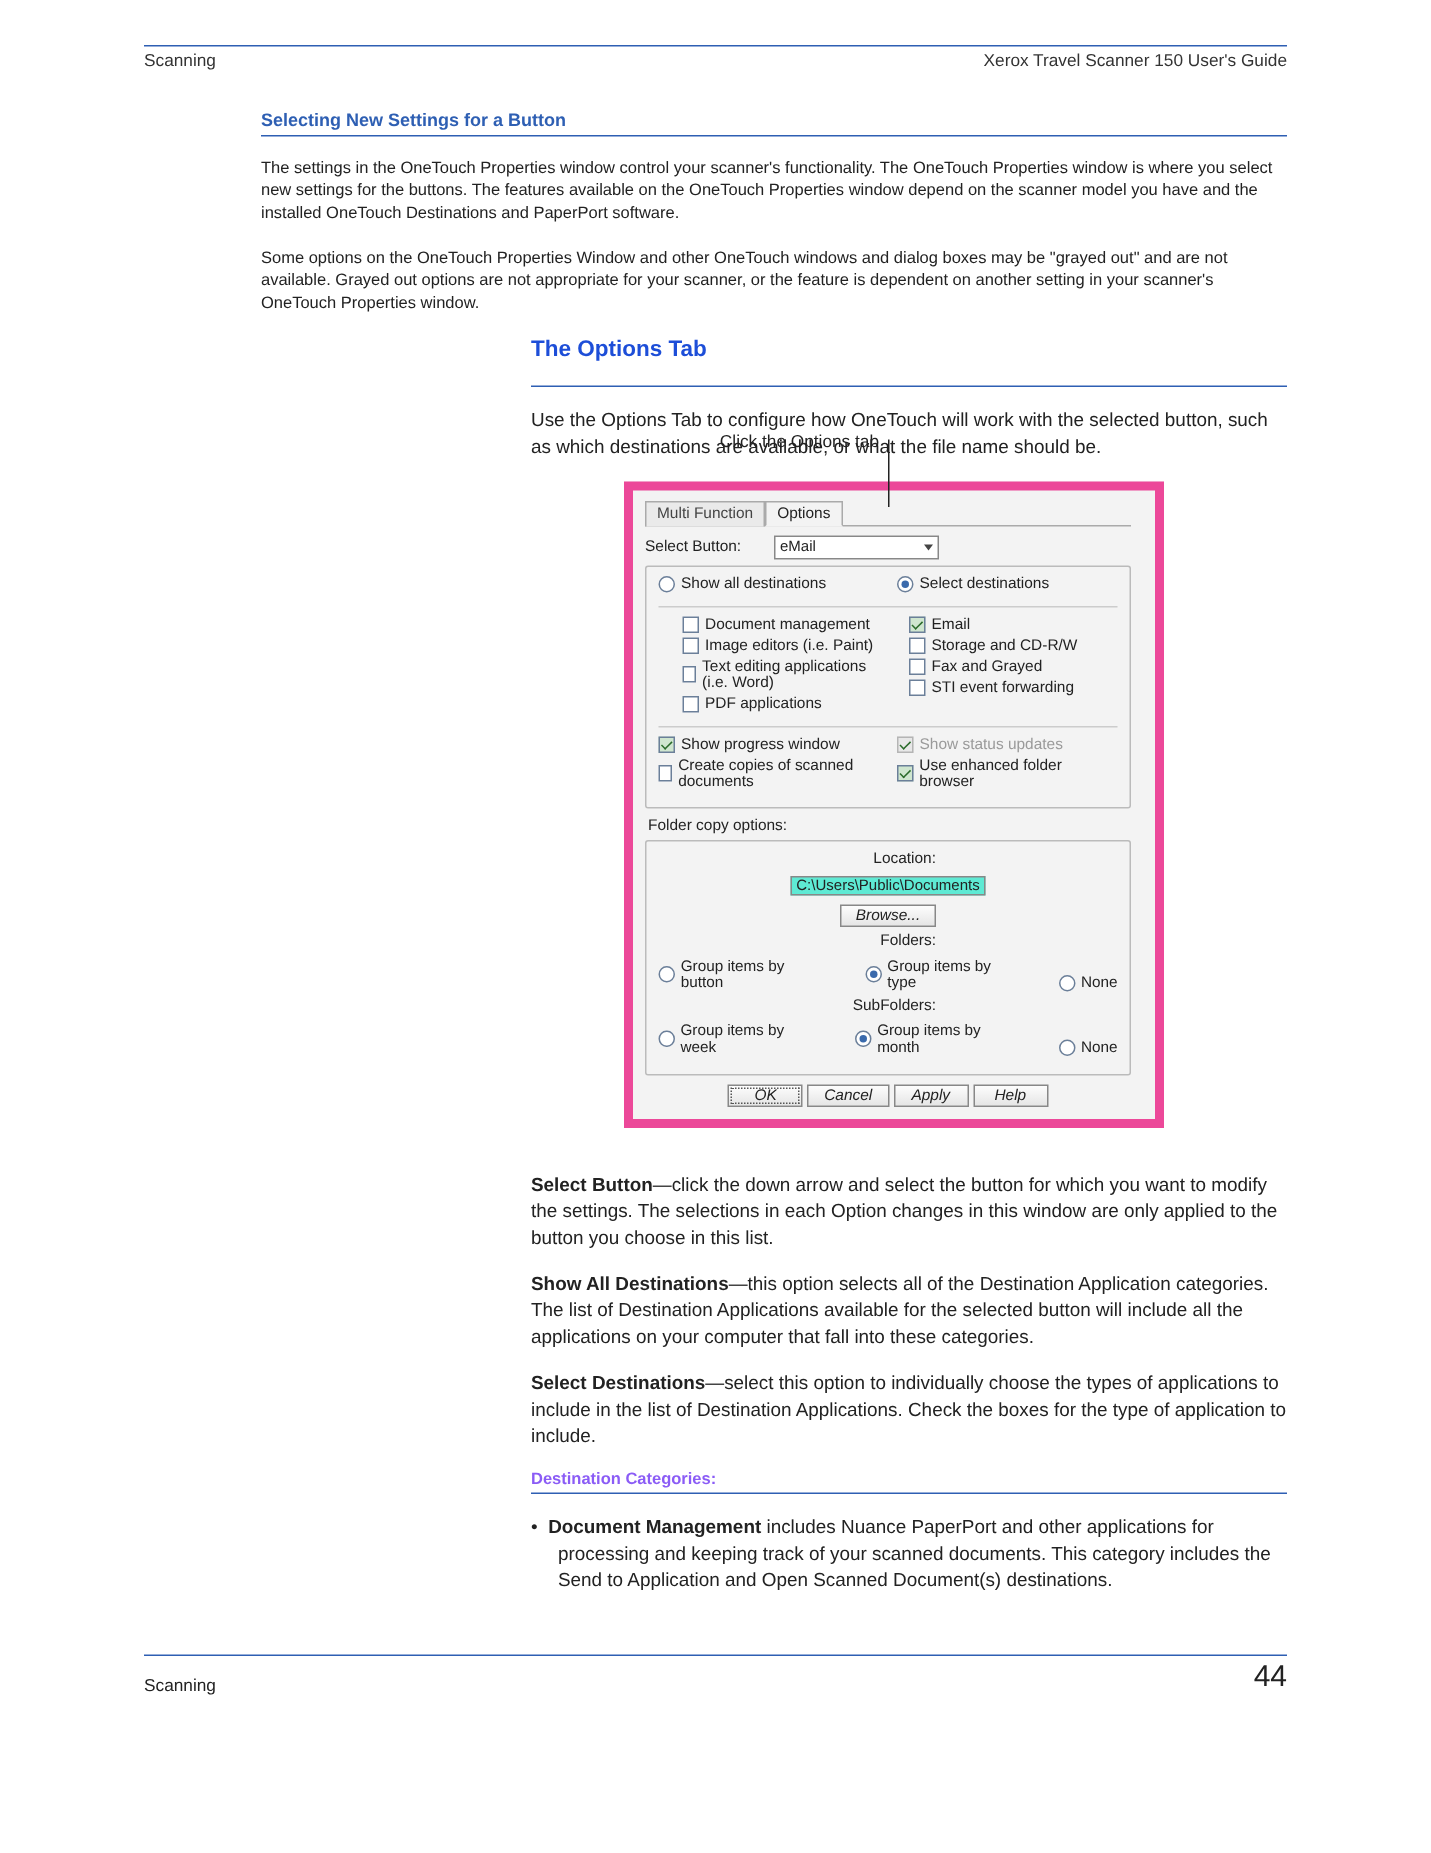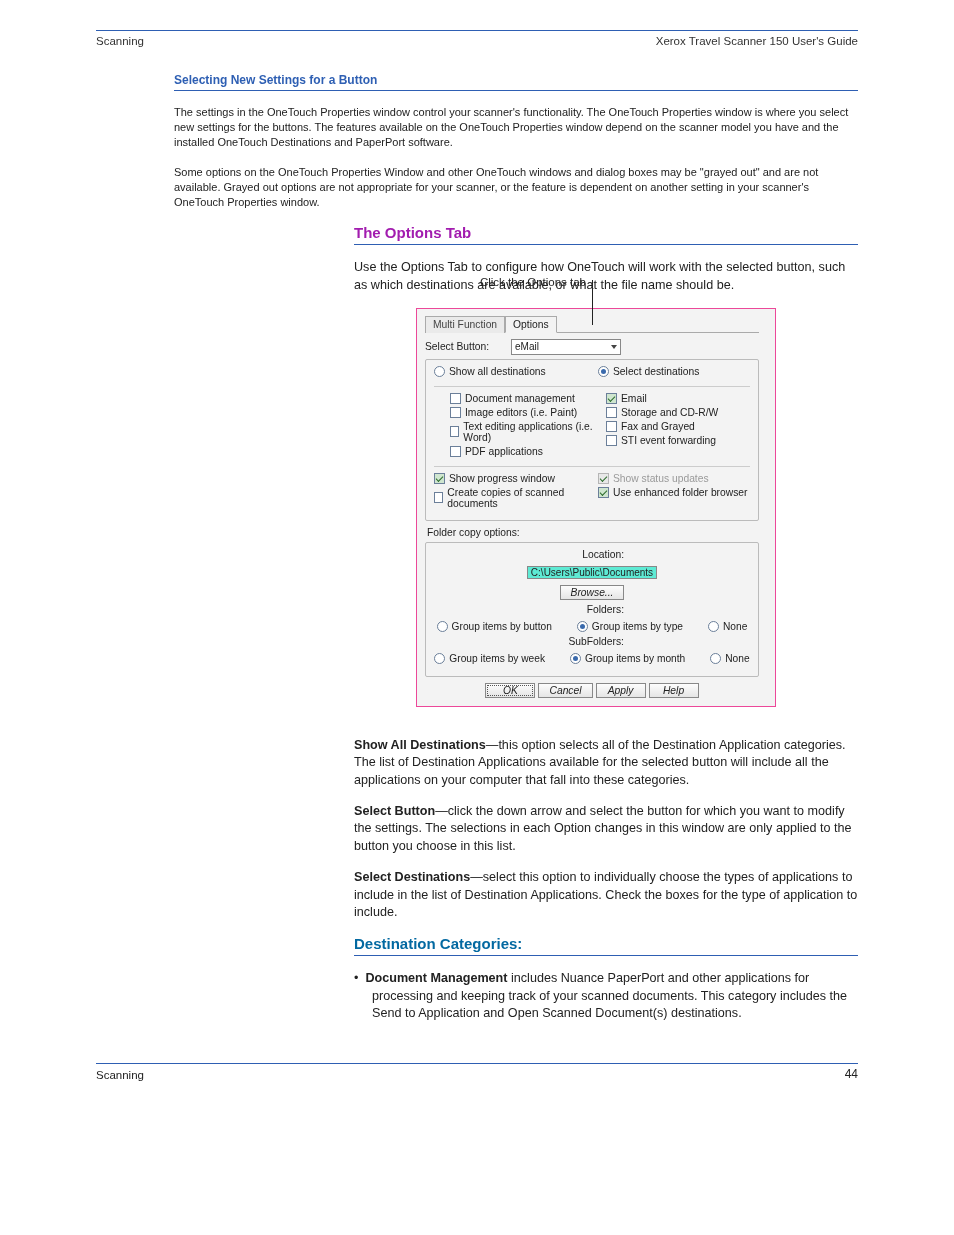"The Options Tab" .h2 { color: #a21caf -> #1d4ed8; margin-bottom: 3px -> 16px }
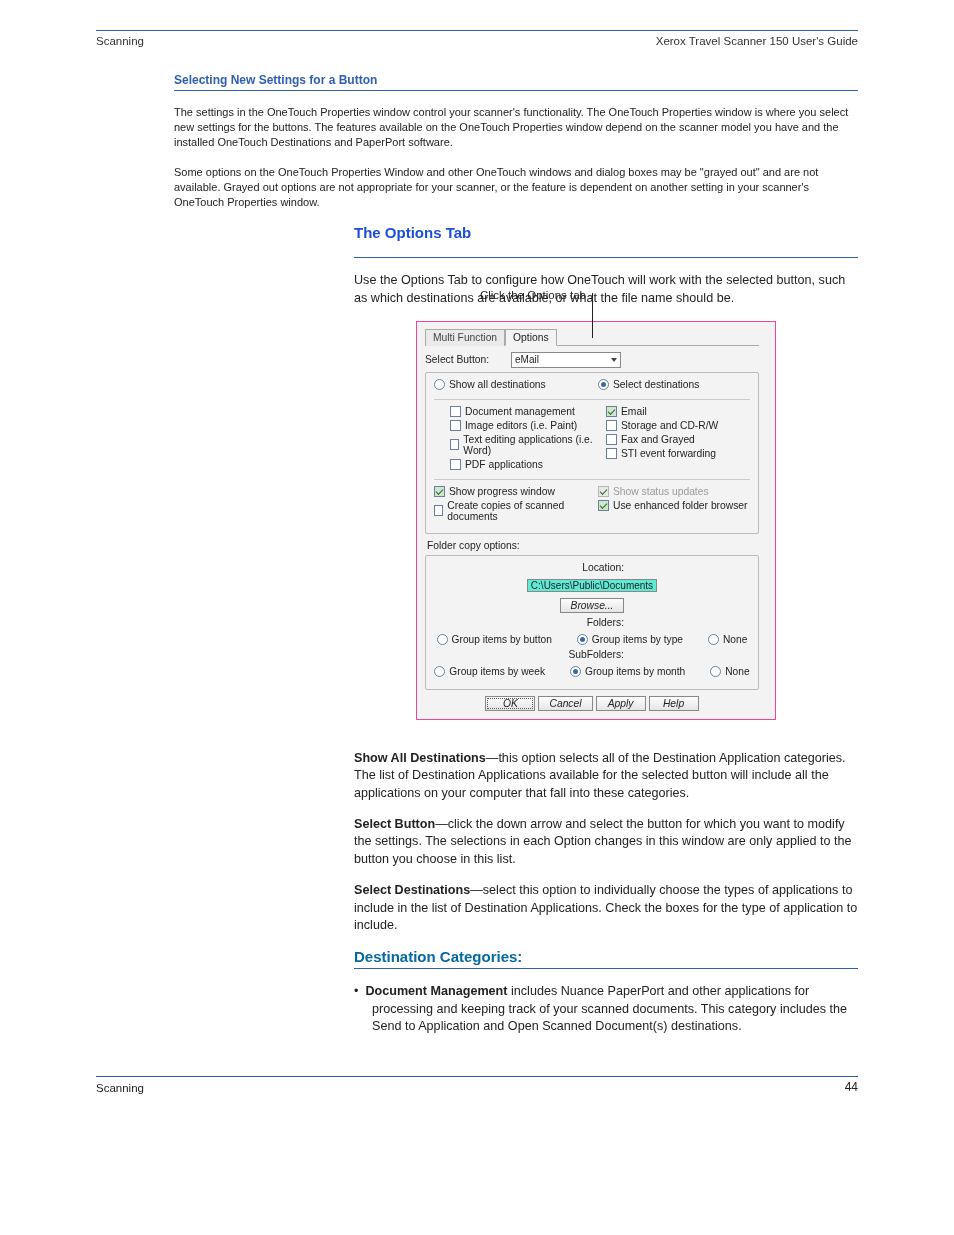"Multi Function" .dialog { border: 1px solid #ec4899 -> 6px solid #ec4899 }
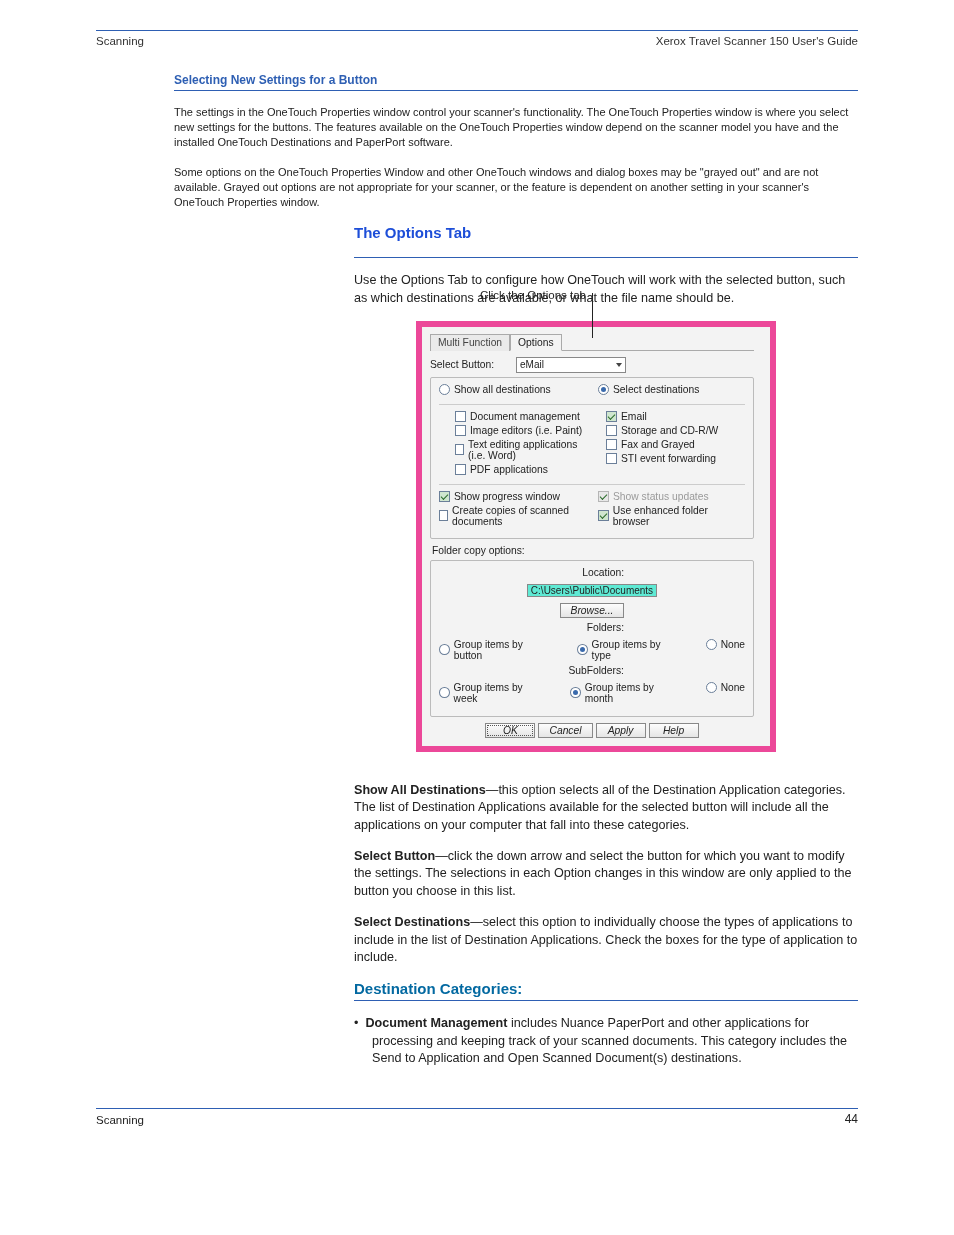"Group items by button" .radio-set { align-items: flex-start -> flex-end }
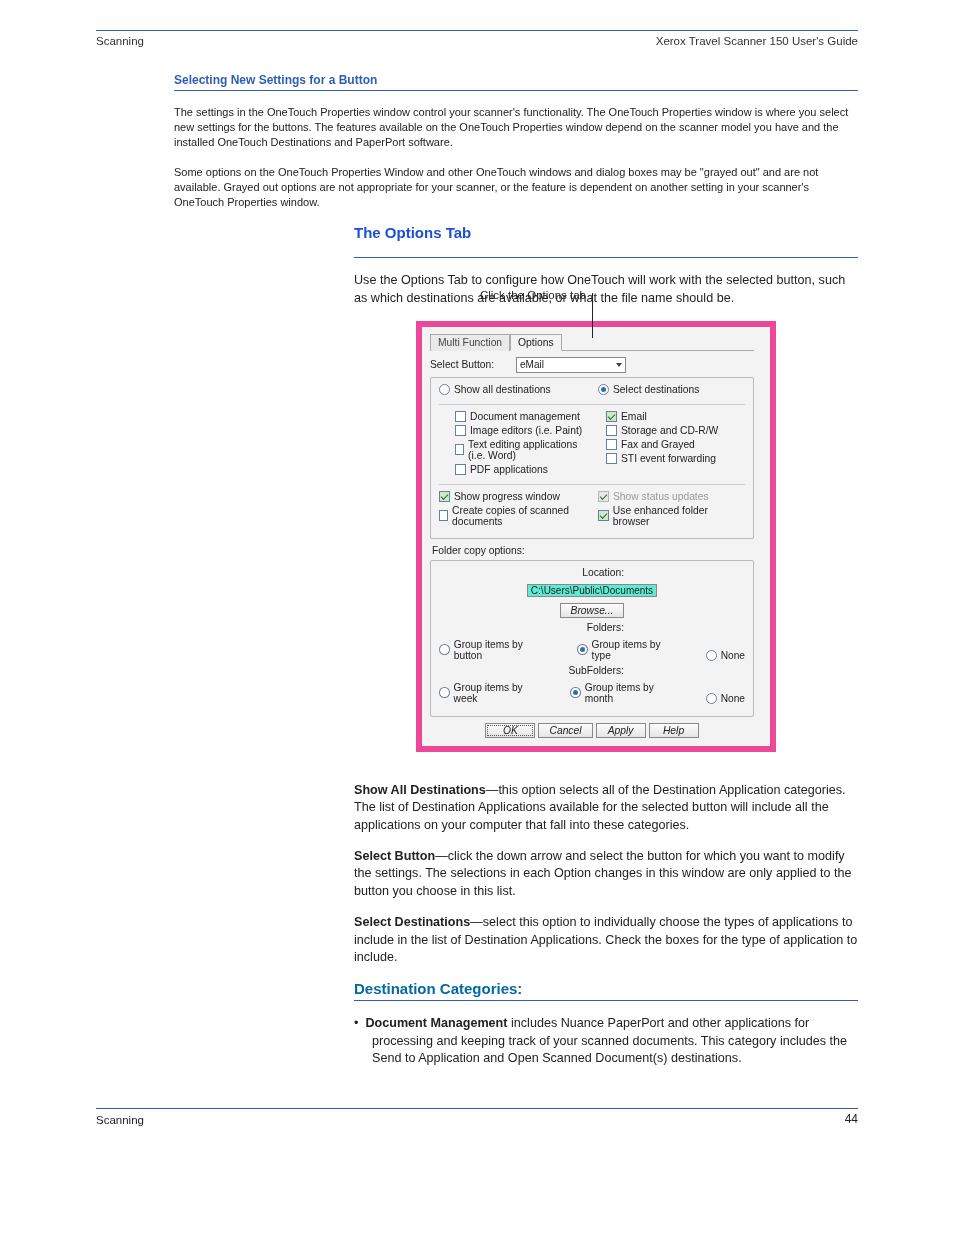"Show All Destinations—this option" p.body-text-2 { order: before "Select Button—click the down arrow" -> after "Select Button—click the down arrow" }
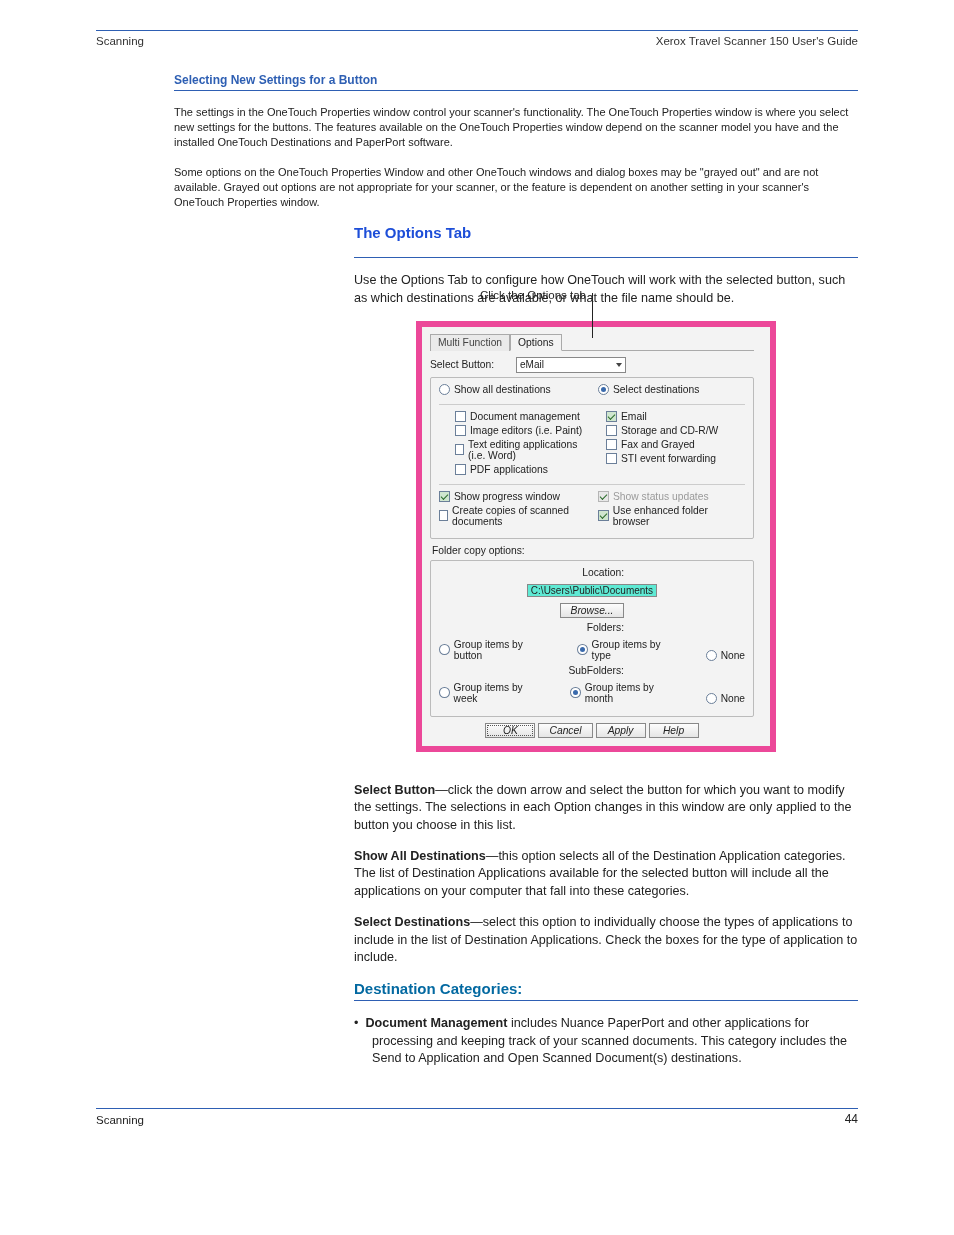"Destination Categories:" .h2b { color: #0369a1 -> #8b5cf6; font-size: 15px -> 11px }
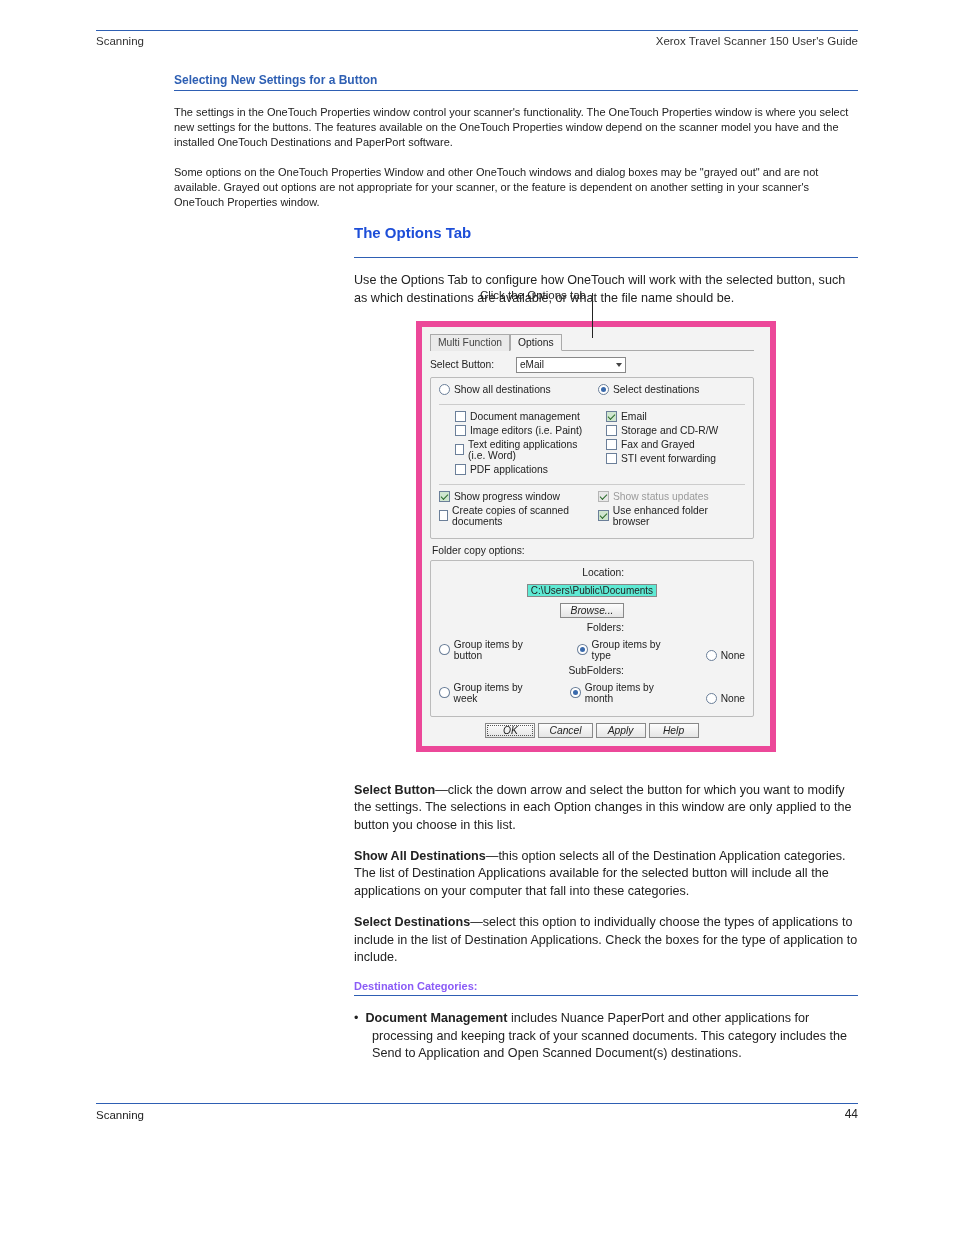"44" .footer .page-num { font-size: 12px -> 20px }
